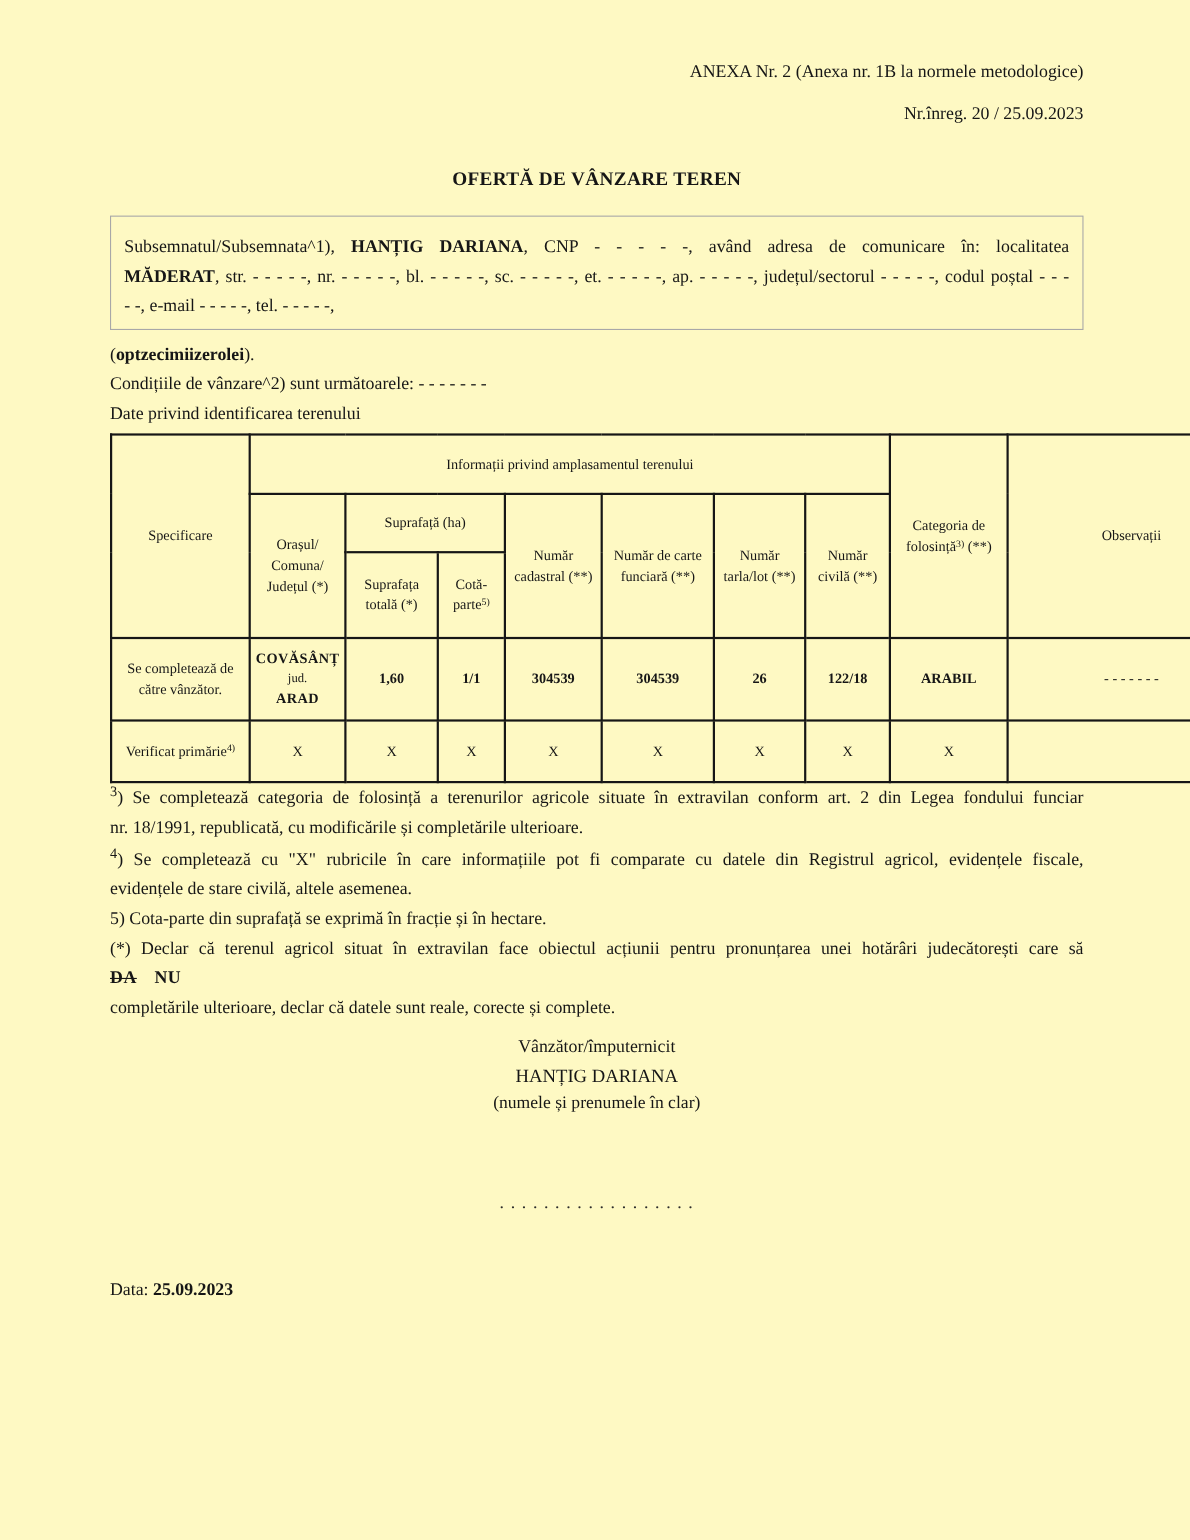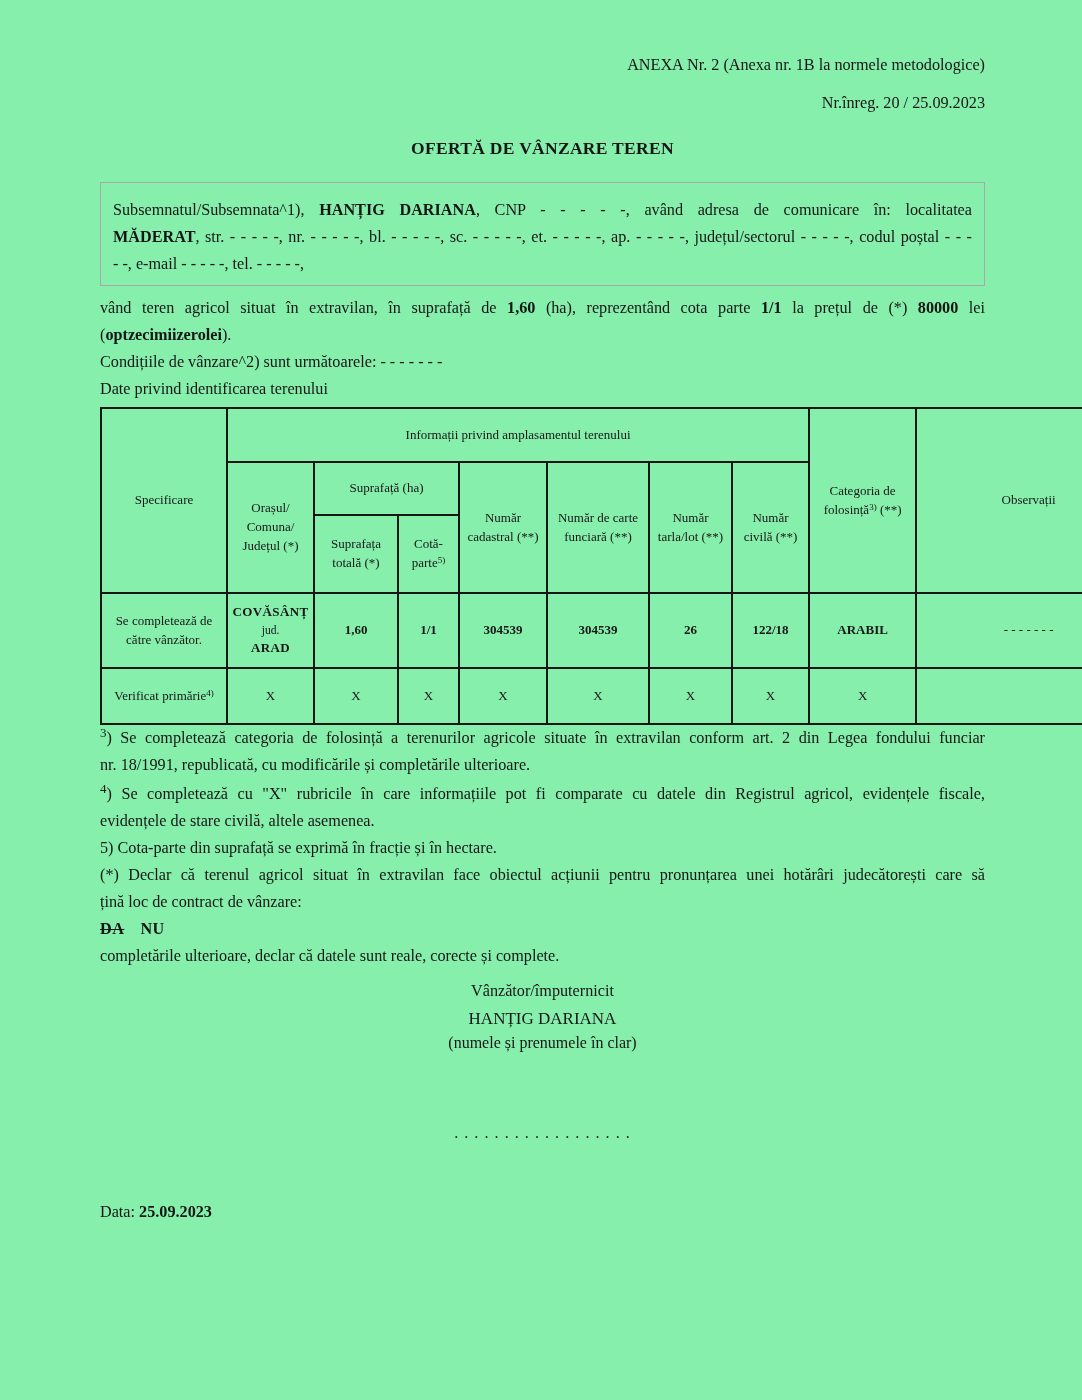"ANEXA Nr. 2 (Anexa nr." .page { background: #86efac -> #fef9c3 }
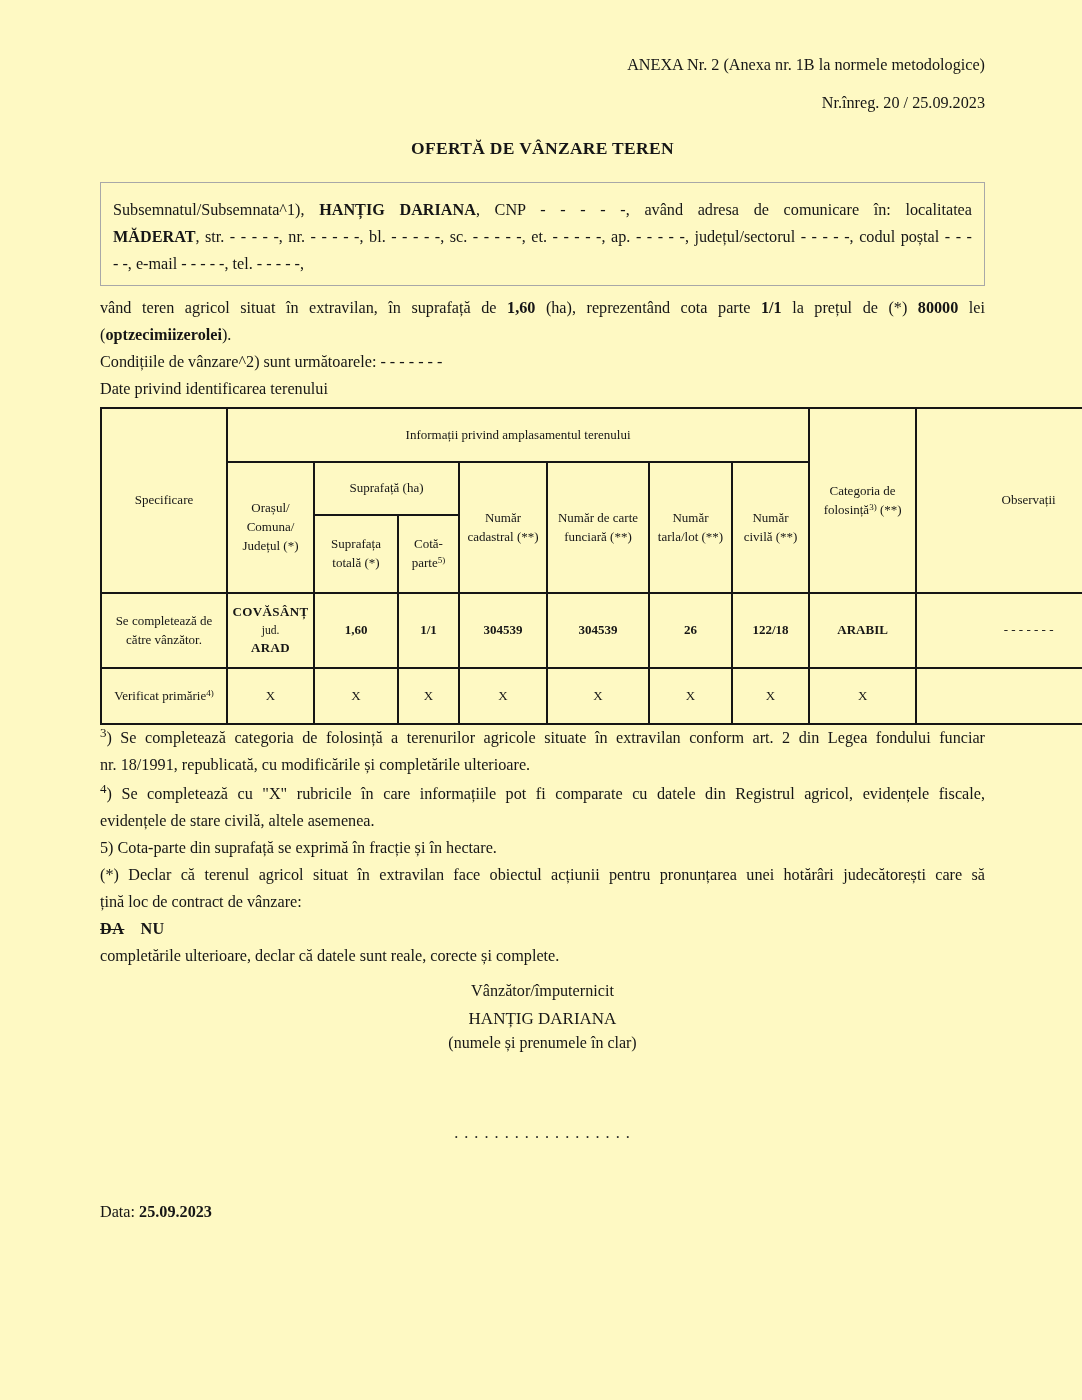"OFERTĂ DE VÂNZARE TEREN" .title { margin-top: 18px -> 32px }
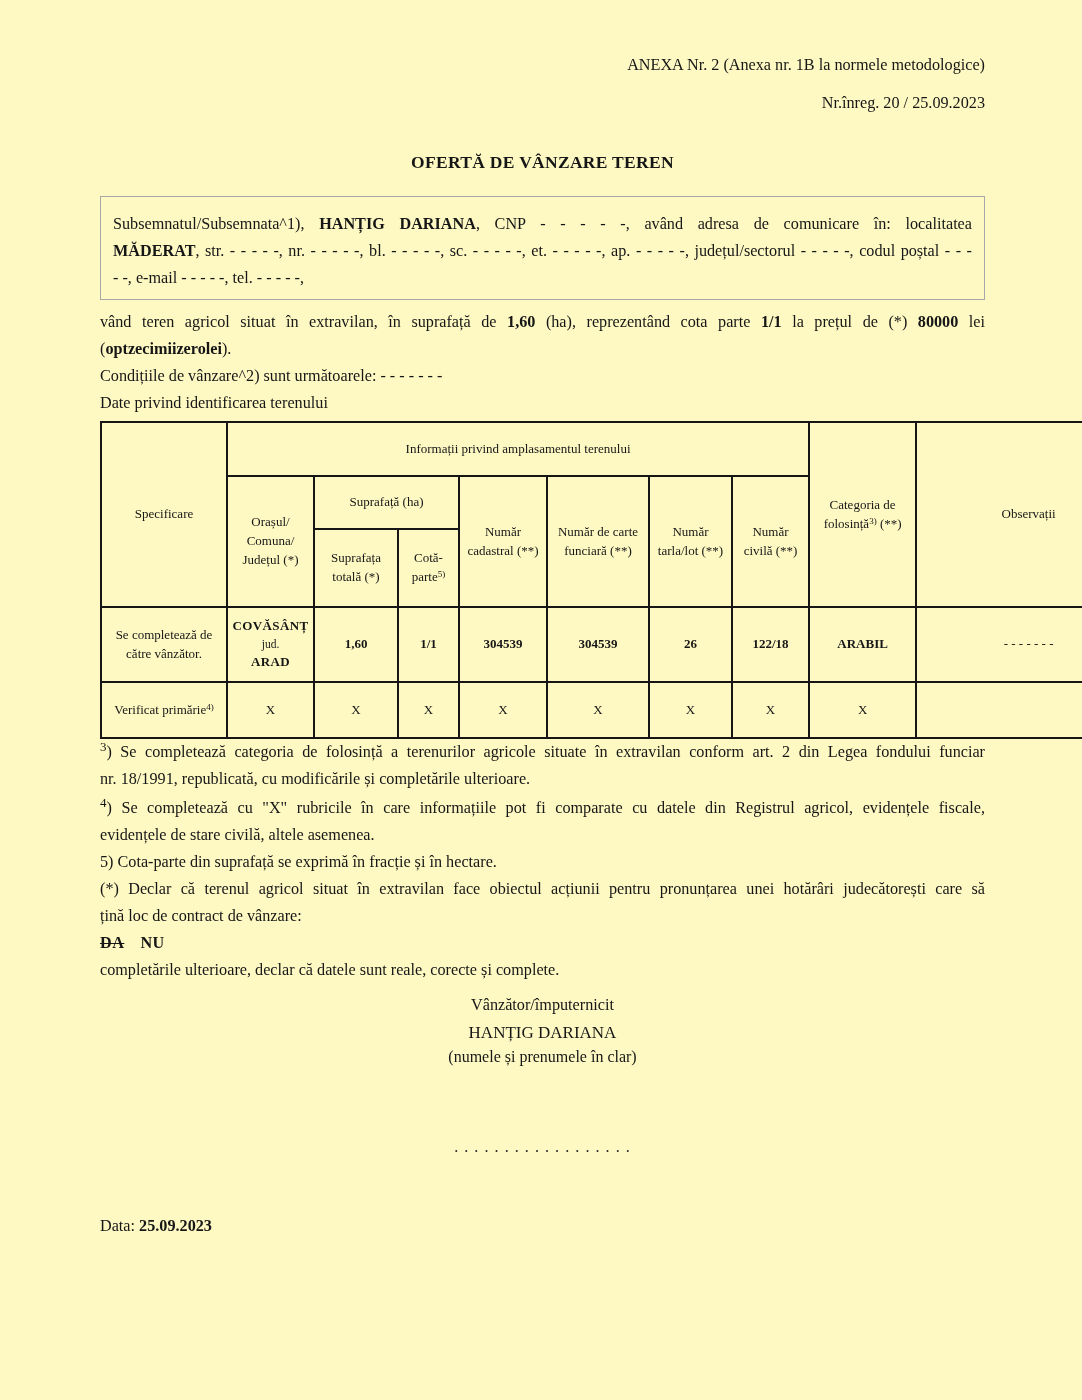"vând teren agricol situat în" div.jl { html: <div><span>vând teren agricol situat în extravilan, în suprafață de </span><b>1,60</b><span> (ha), reprezentând cota parte </span><b>1/1</b><span> la prețul de (*) </span><b>80000</b><span> lei</span></div> -> none }
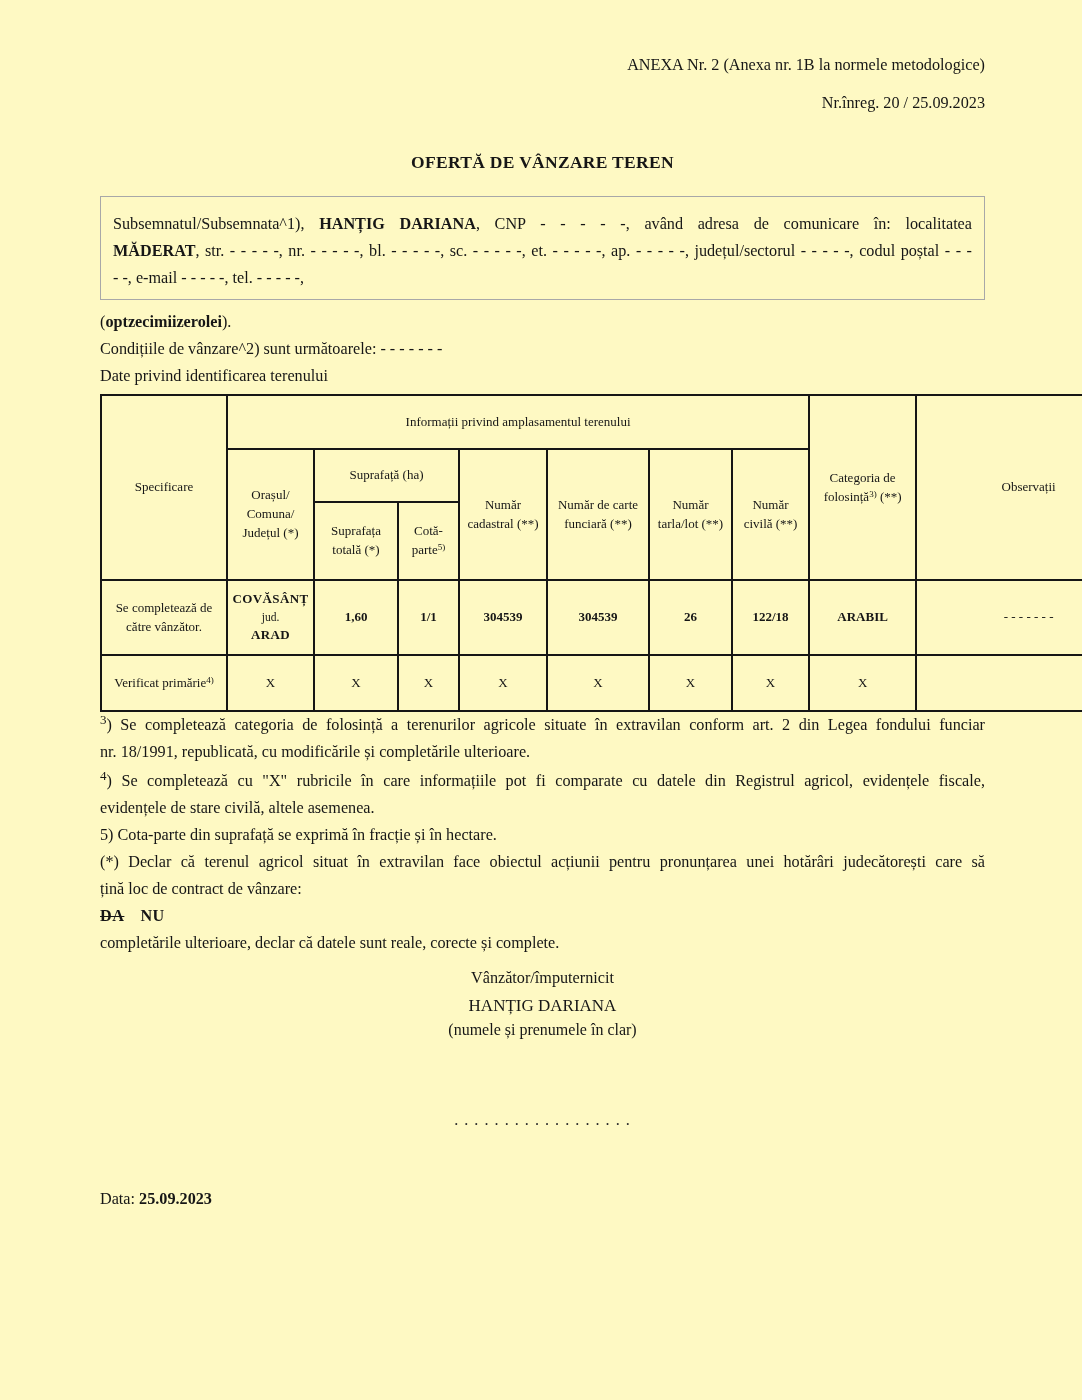"țină loc de contract de" div { html: <div>țină loc de contract de vânzare:</div> -> none }
